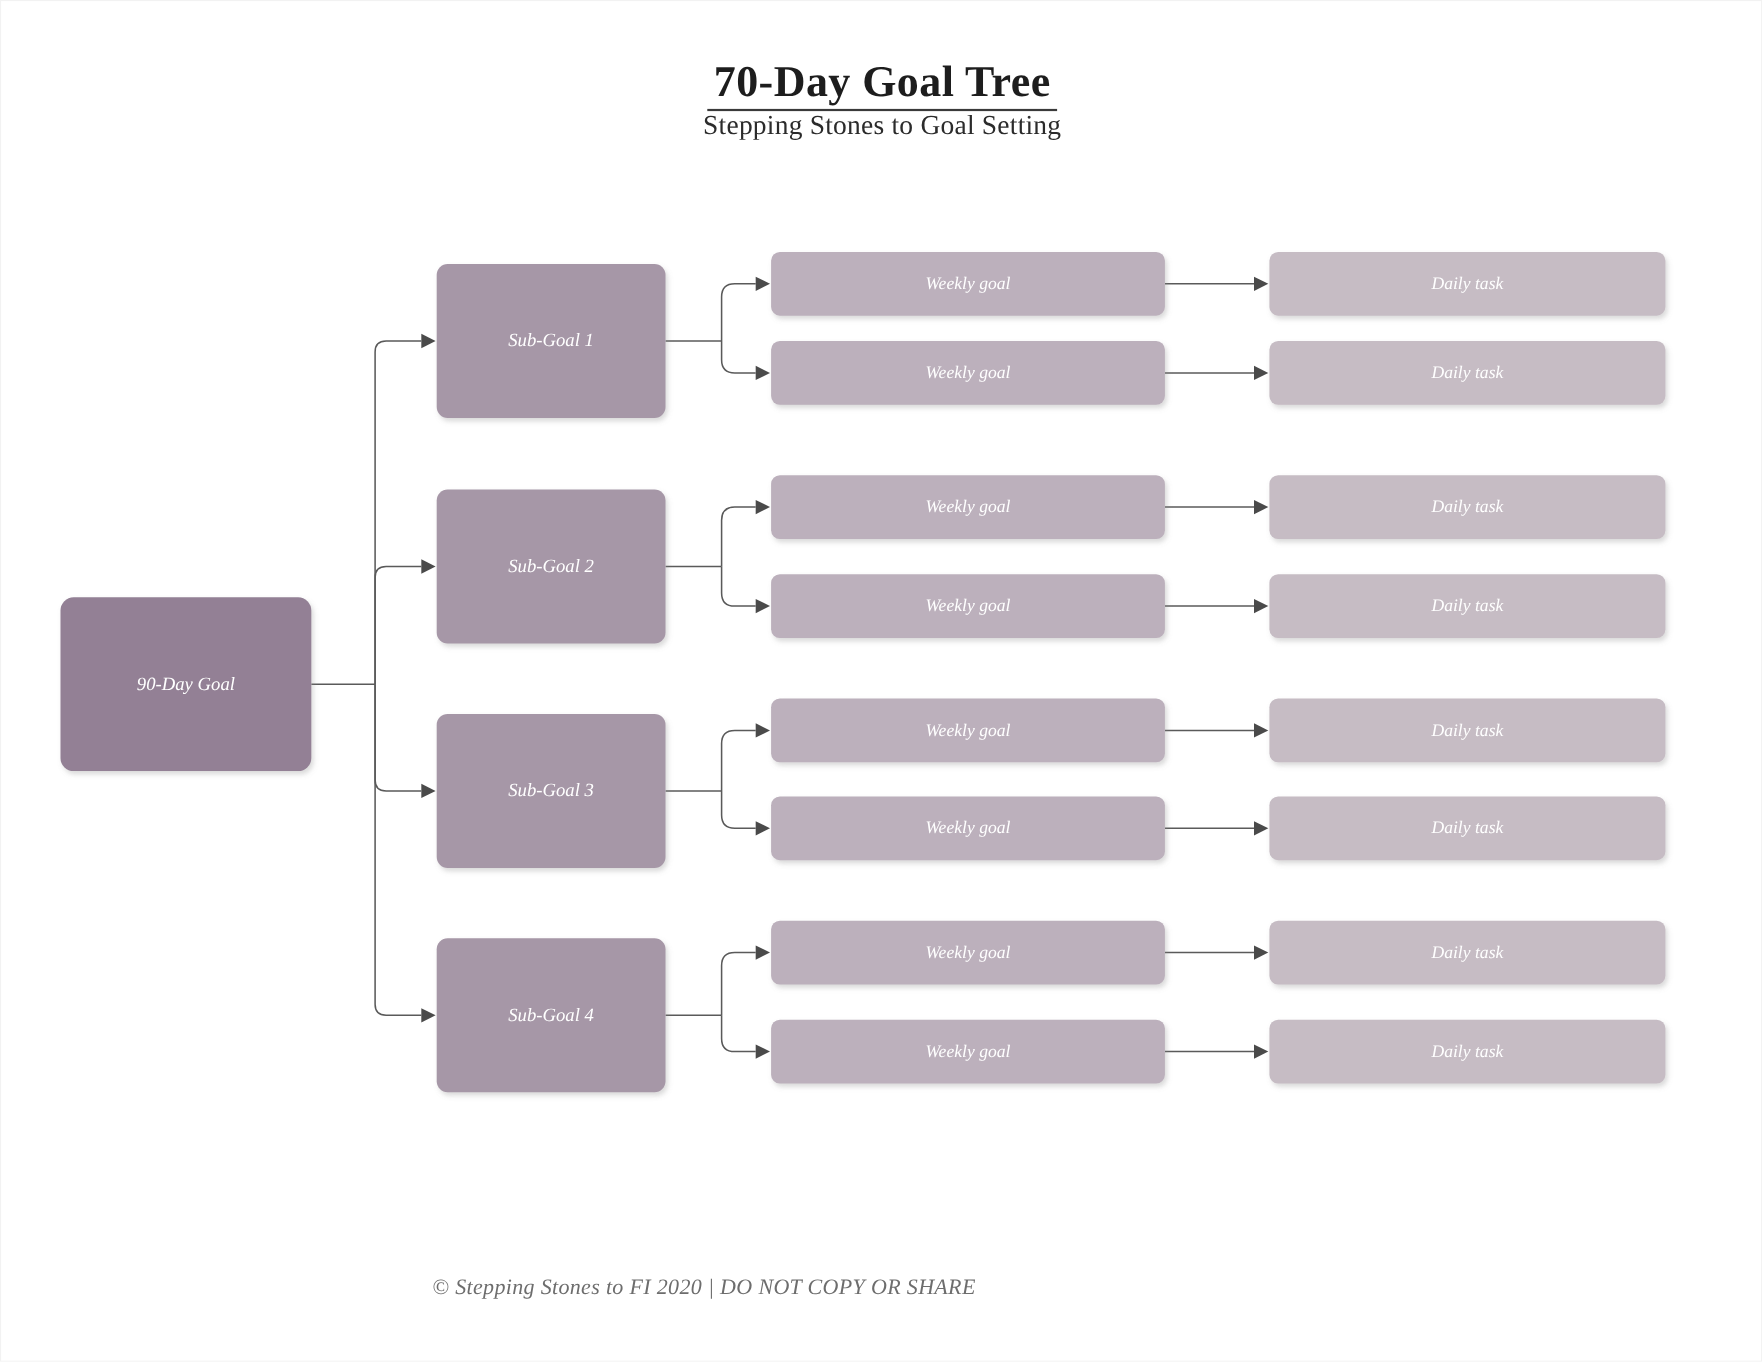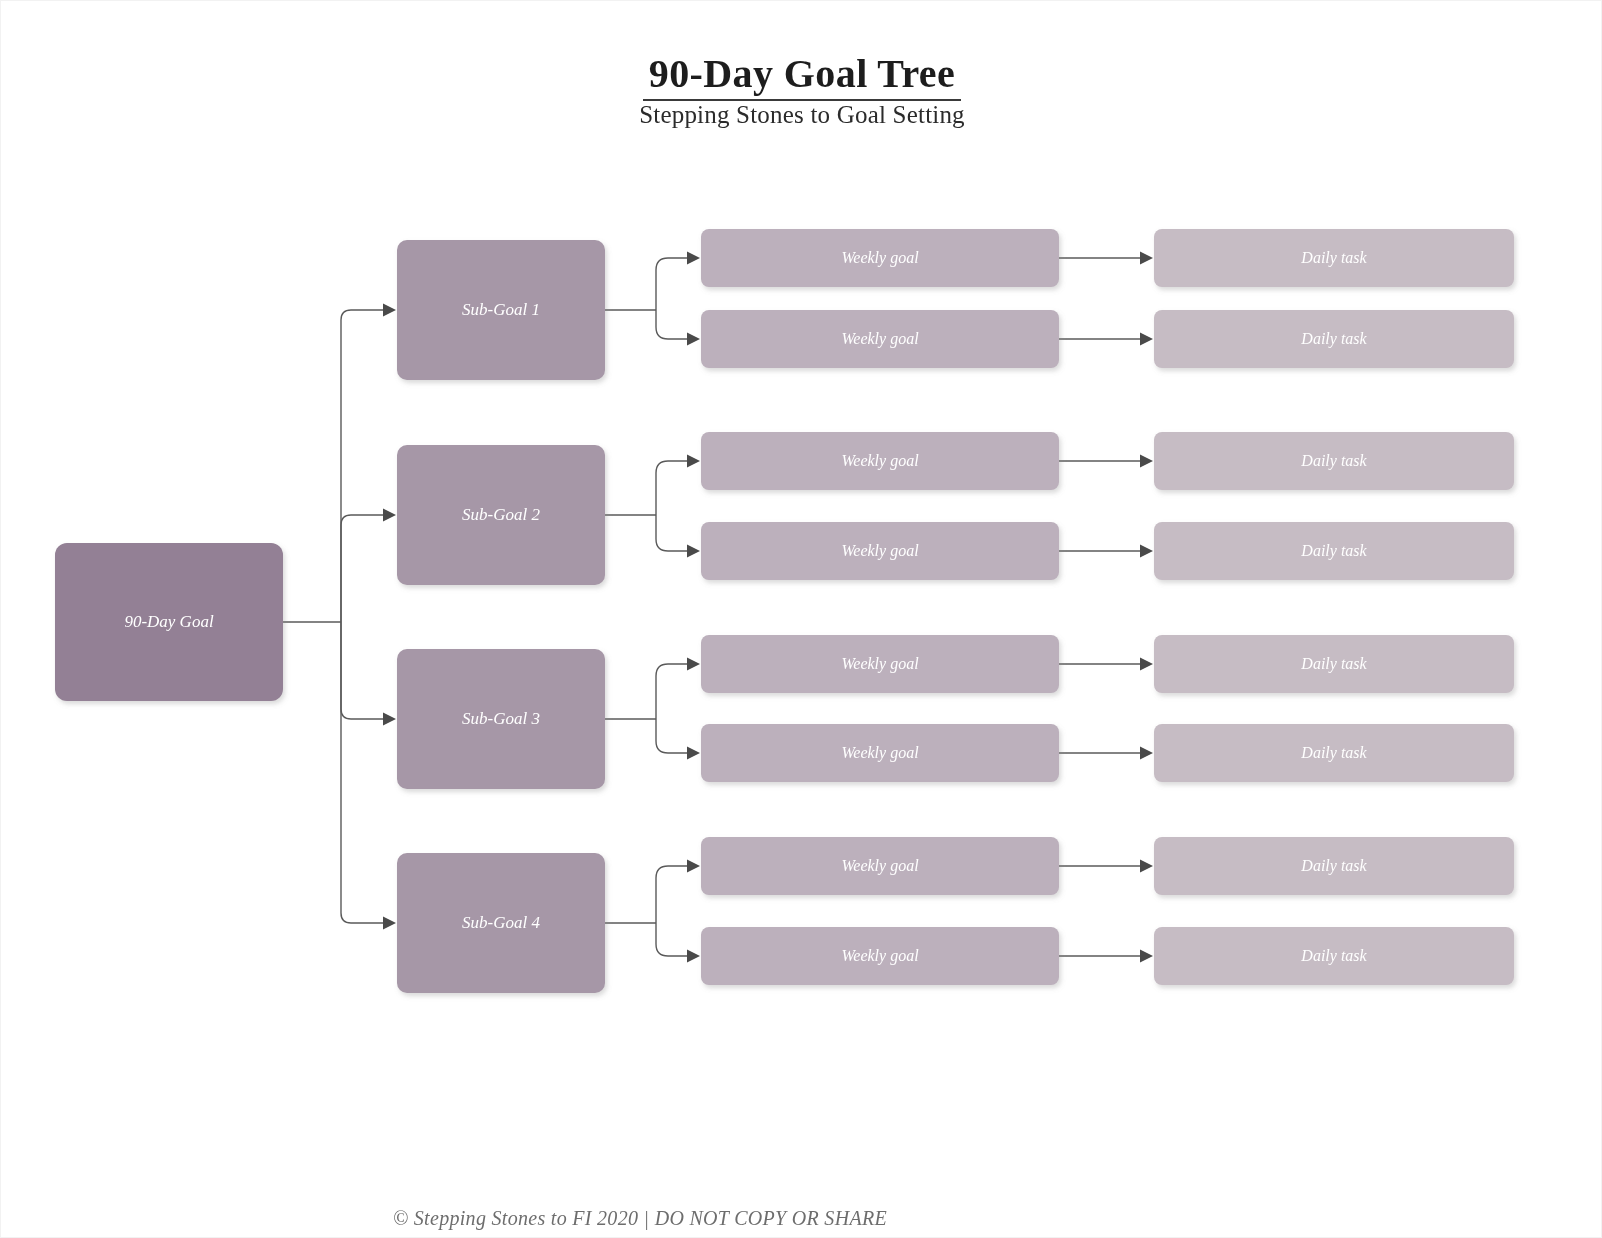"90-Day Goal Tree" div.title { text: 90-Day -> 70-Day }
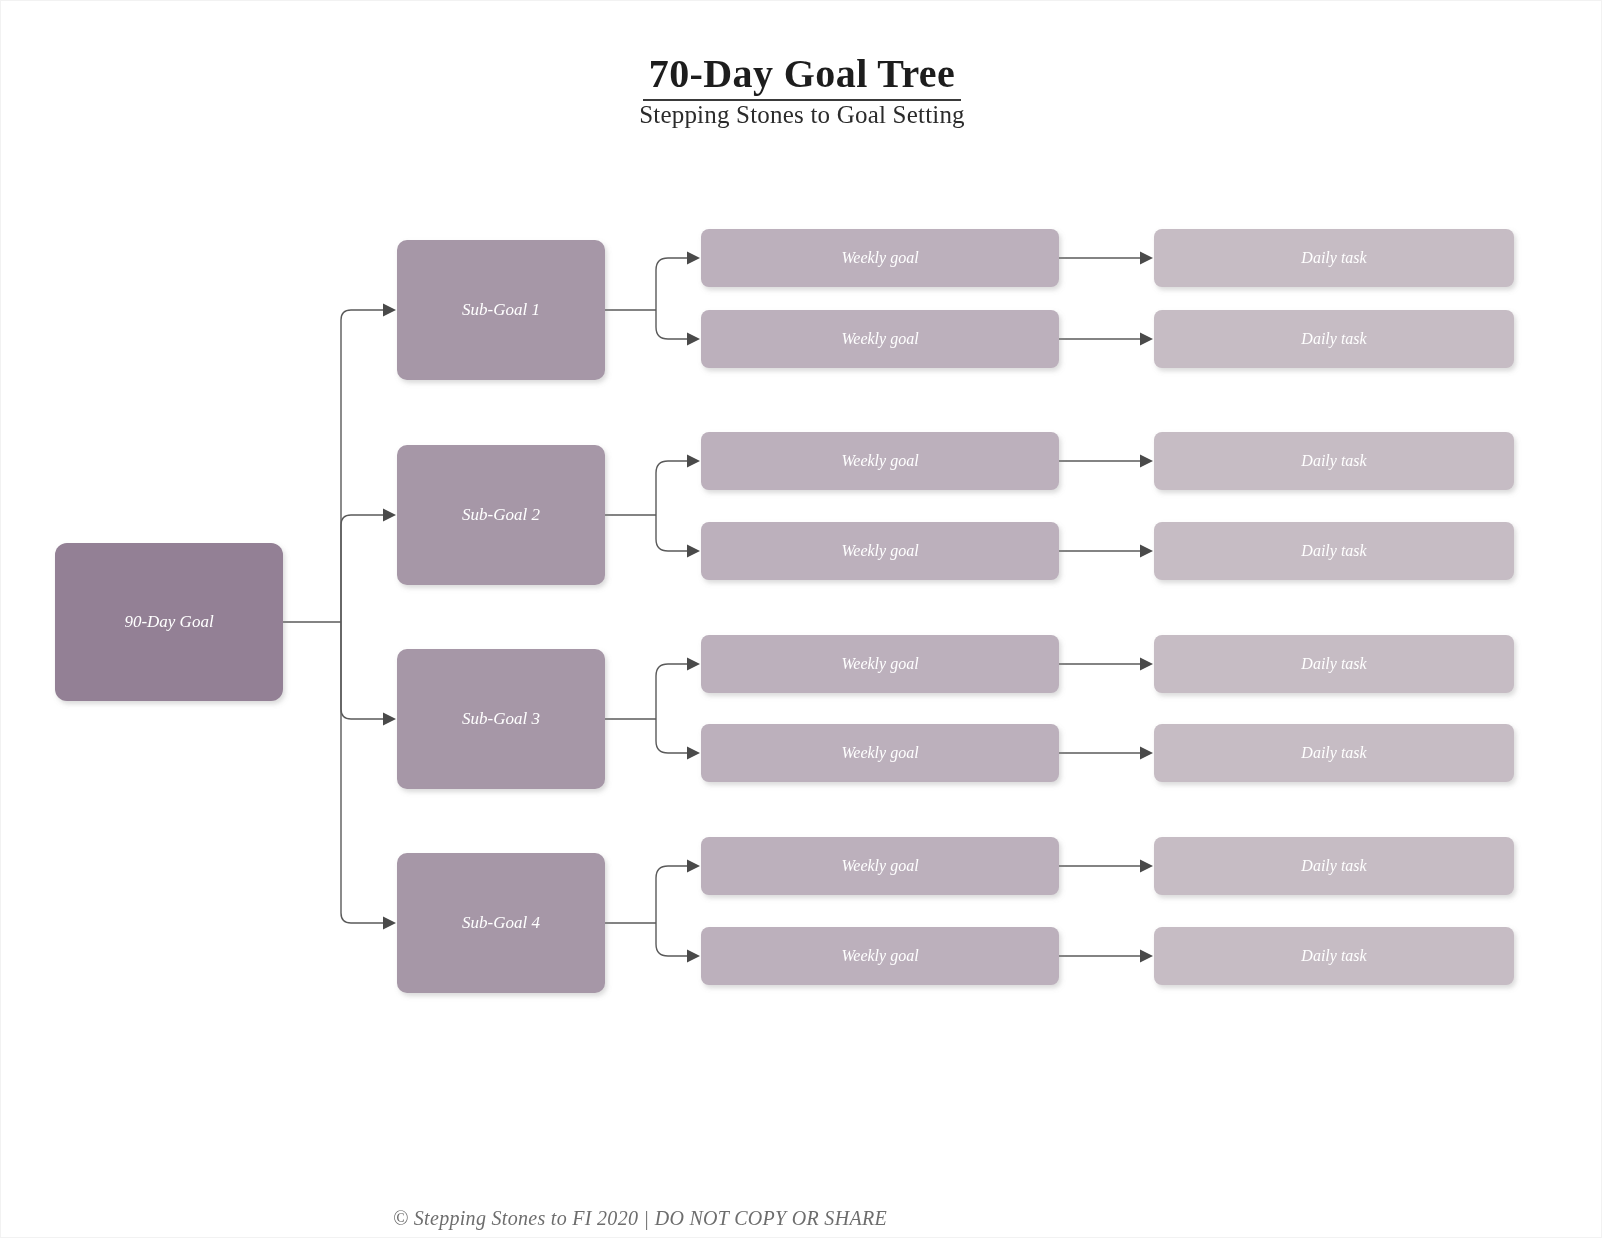"© Stepping Stones to FI" .footer { margin-top: 48px -> none }
